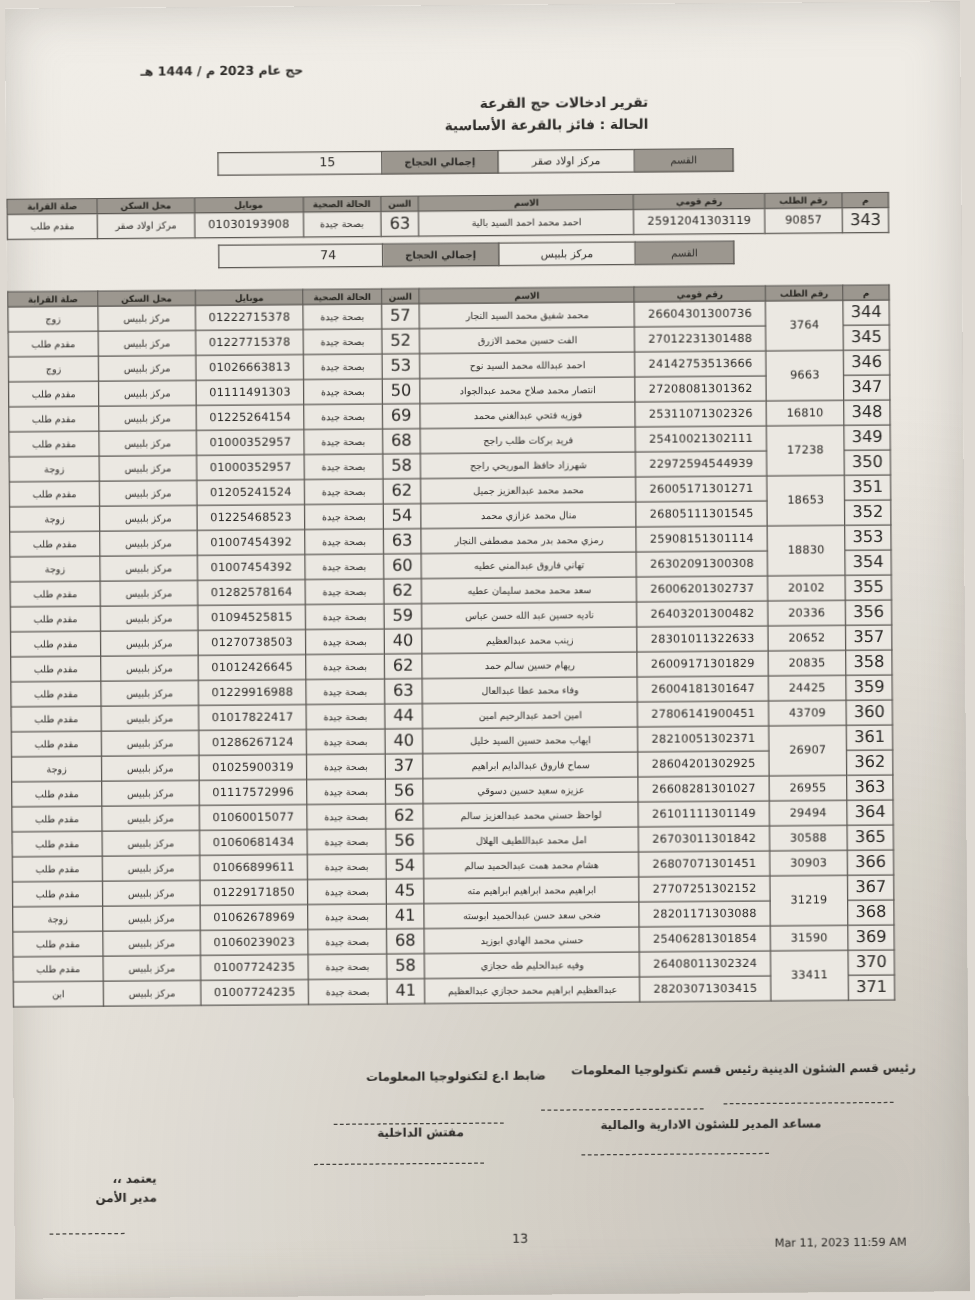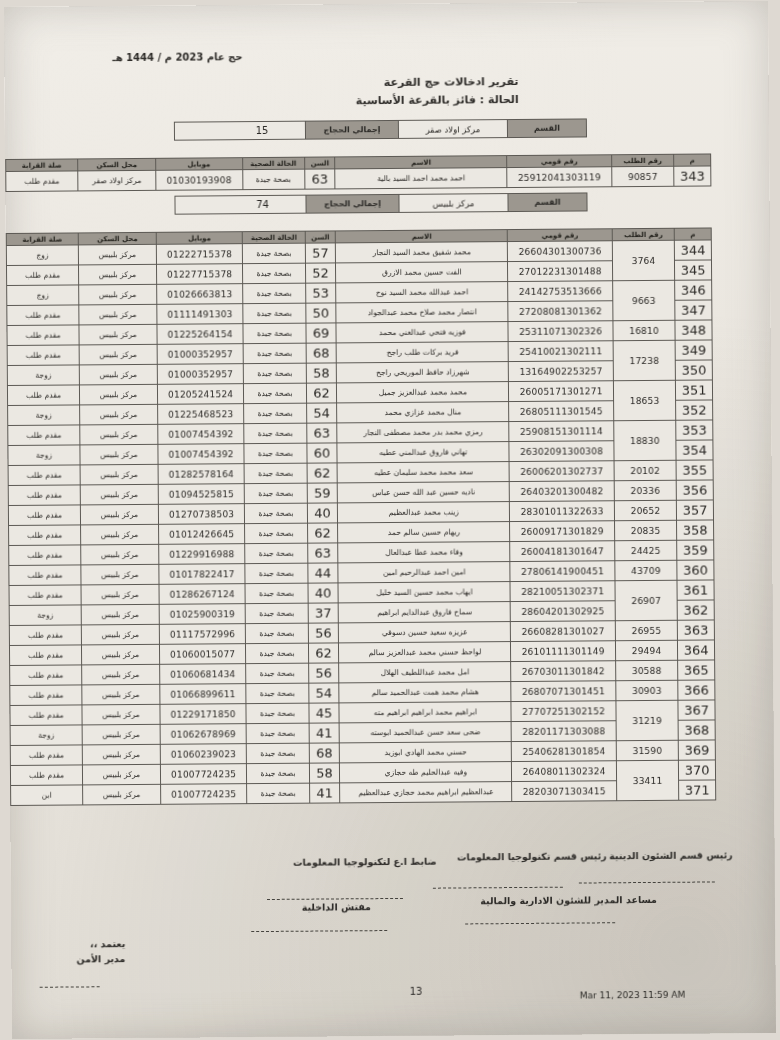"القسم" .sum .lbl { font-weight: bold -> normal }
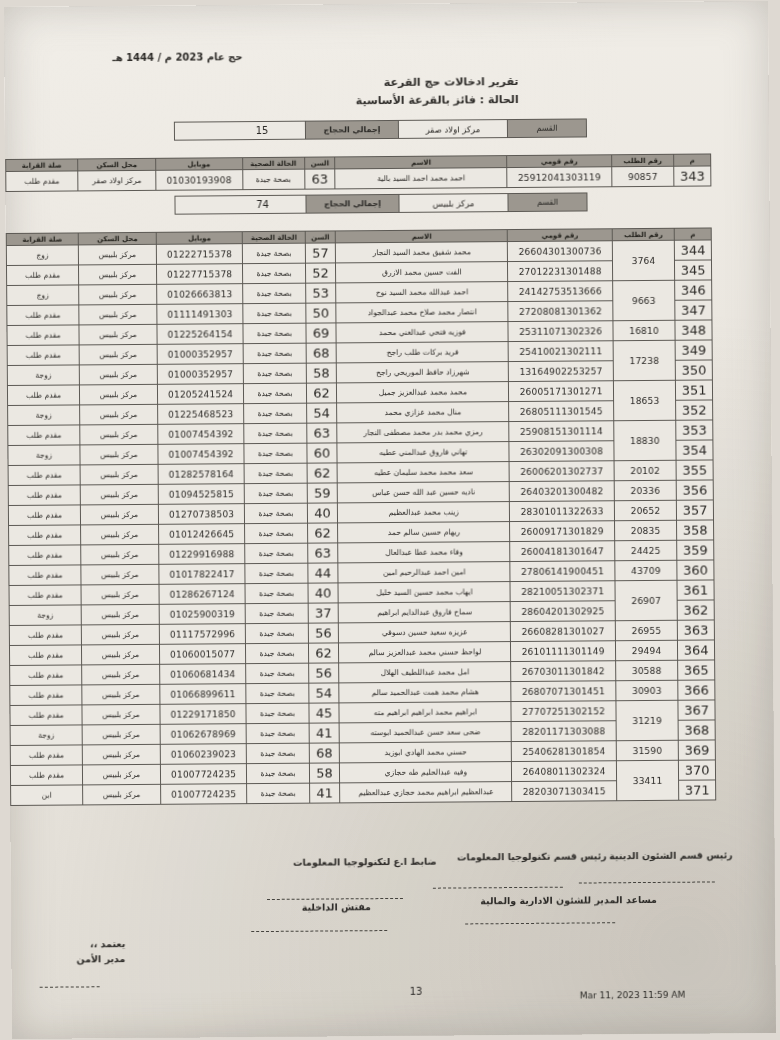"13164902253257" td.num { text: 13164902253257 -> 22972594544939 }
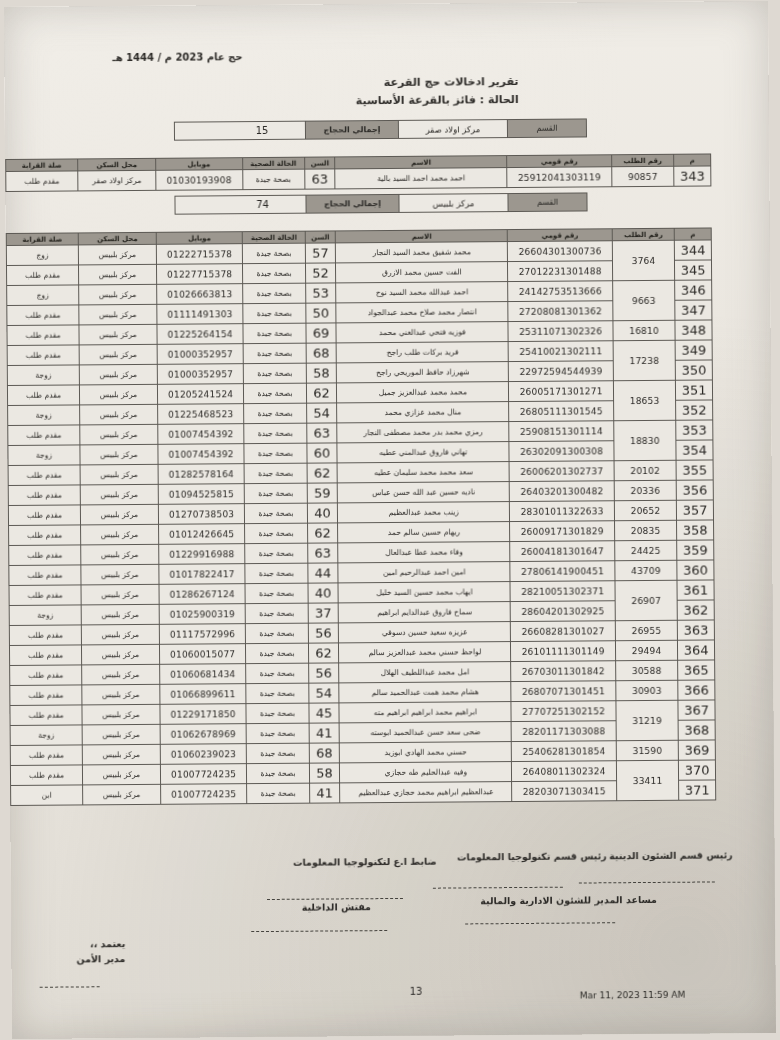"Mar 11, 2023 11:59 AM" div.stamp { left: 568px -> 608px }
